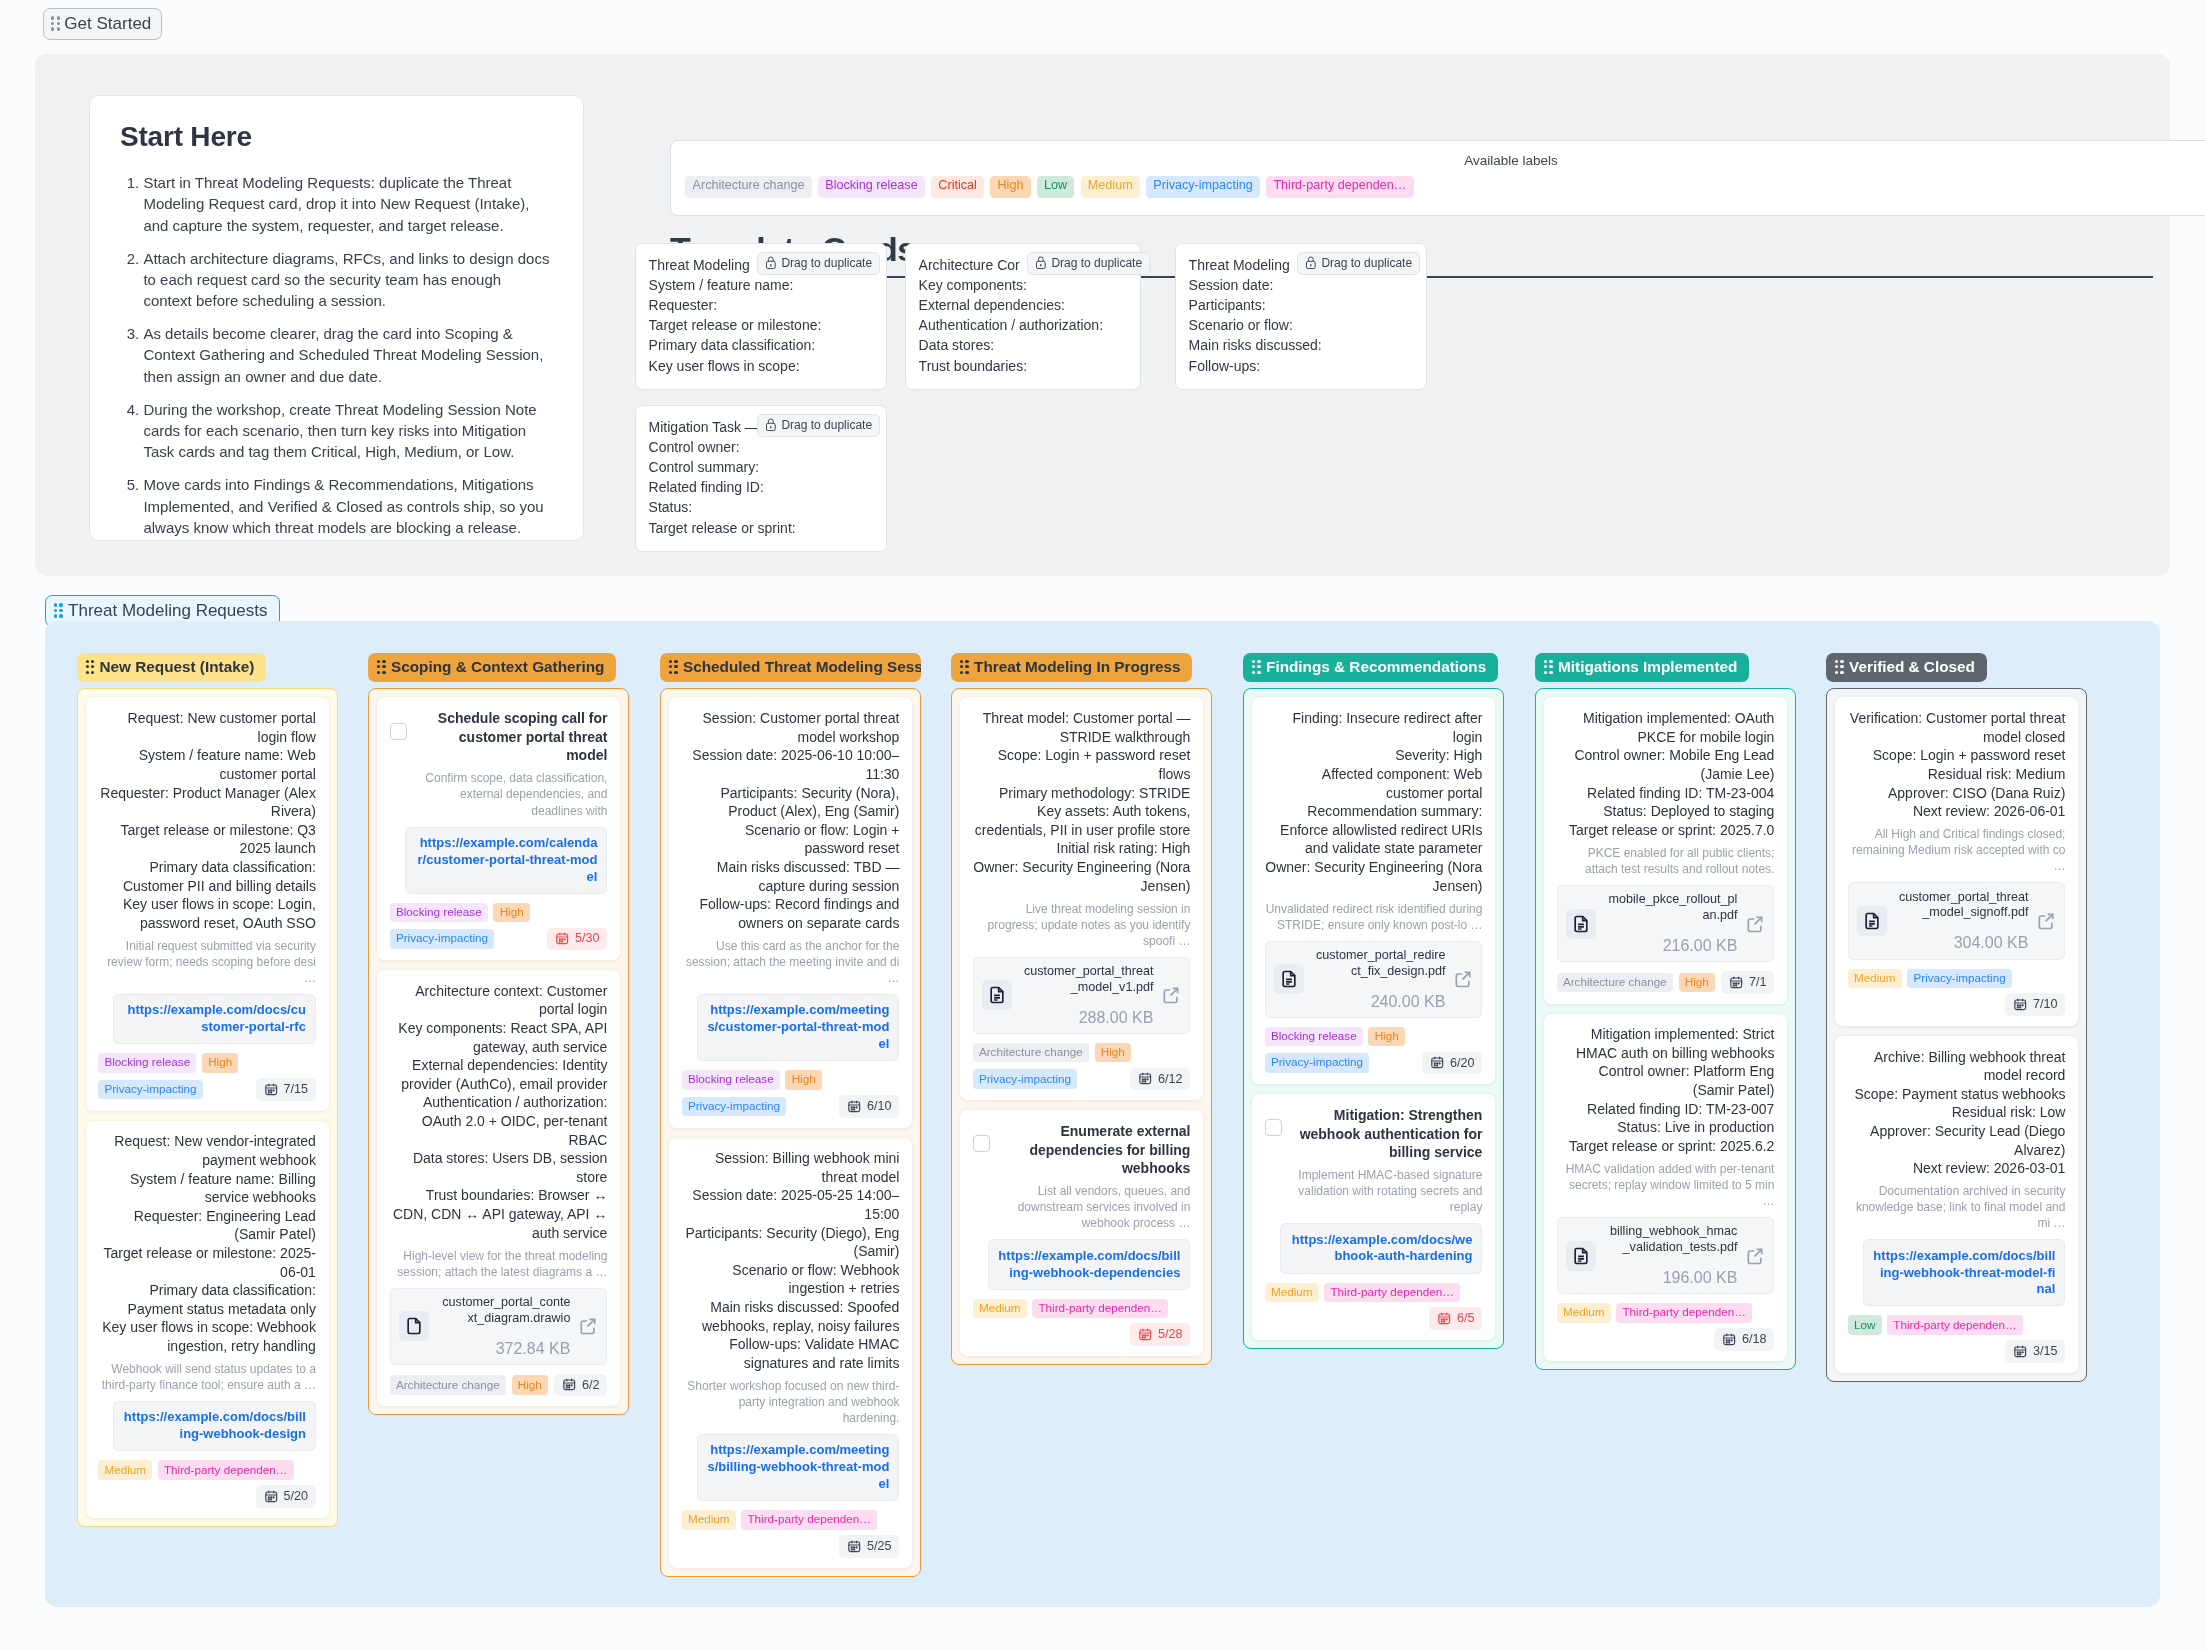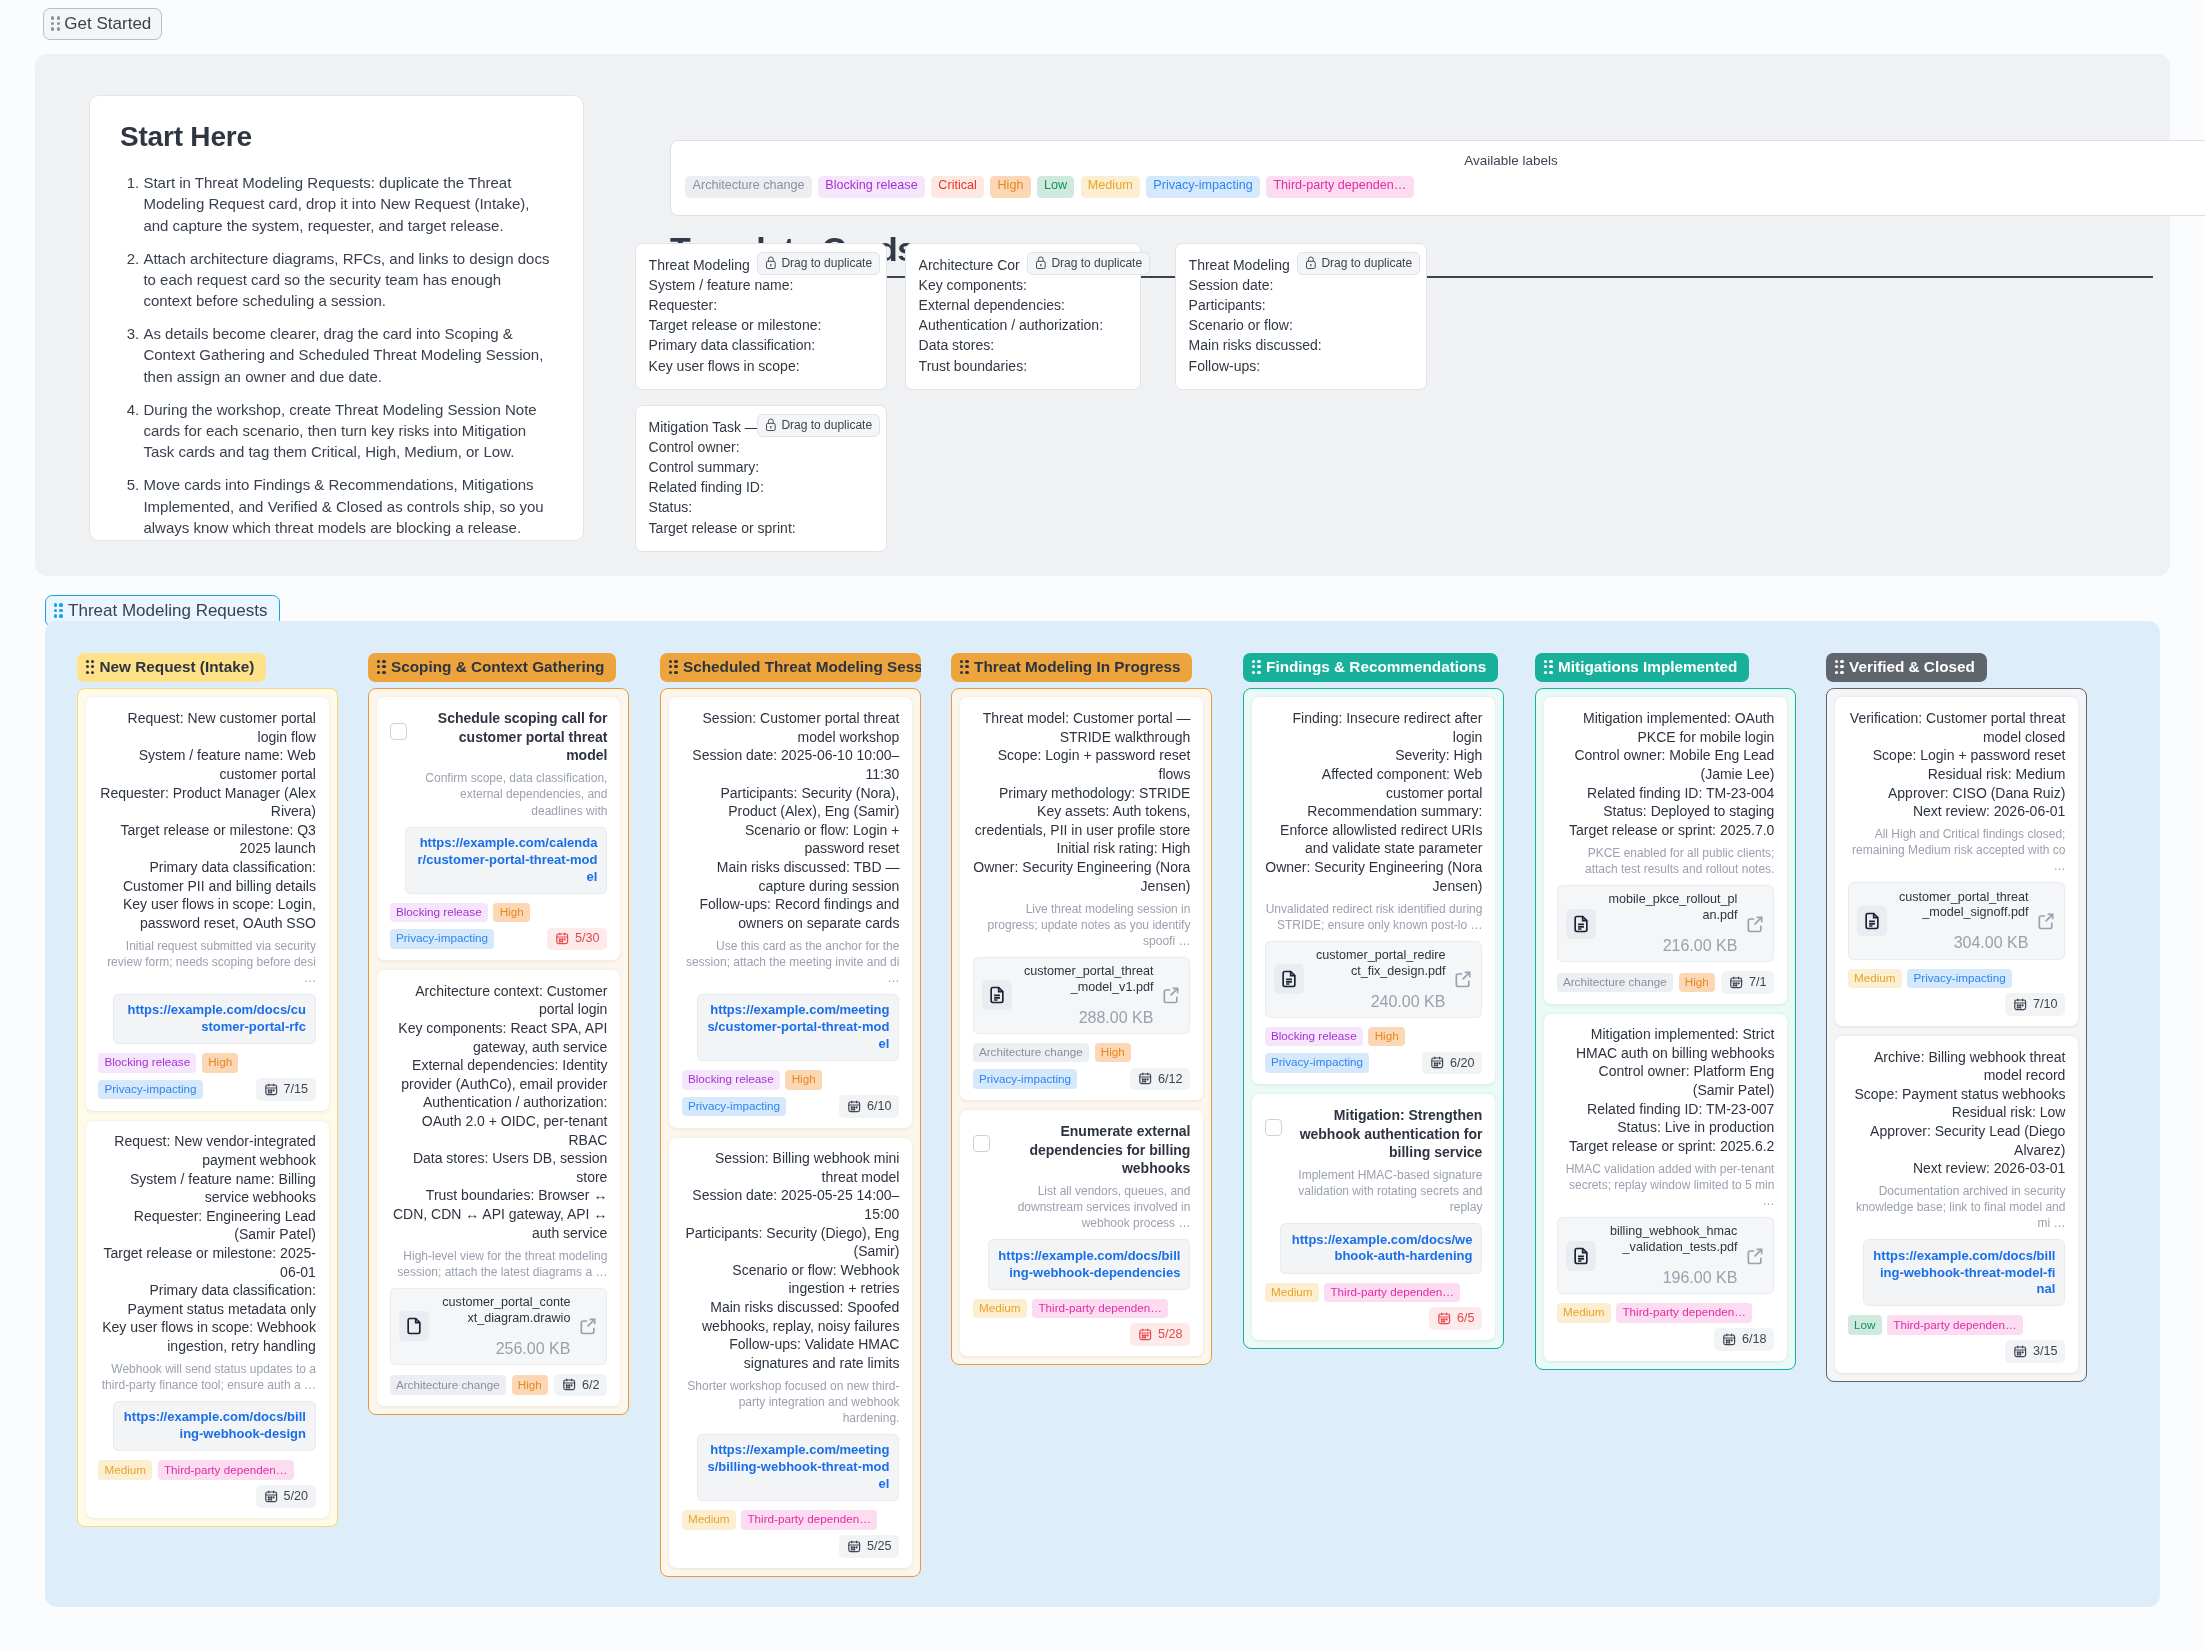"256.00 KB" div.fsize { text: 256.00 -> 372.84 }
